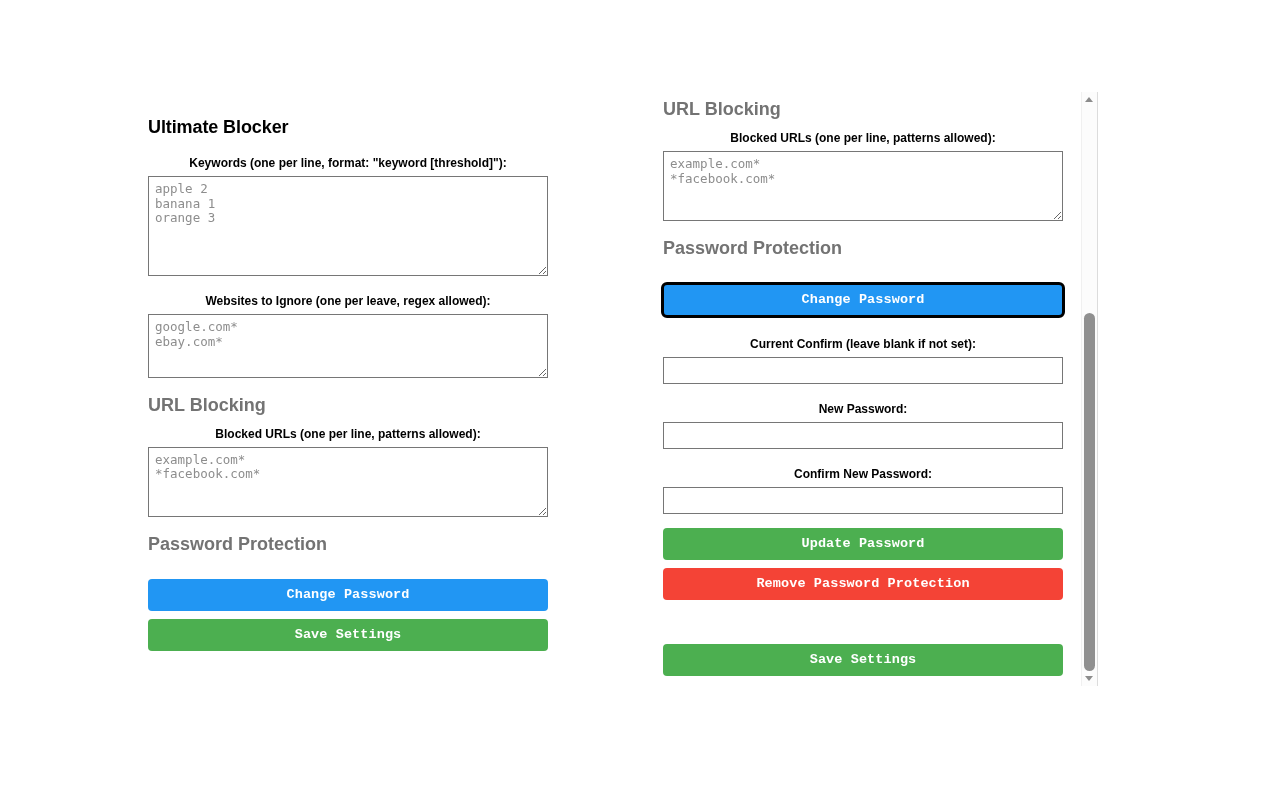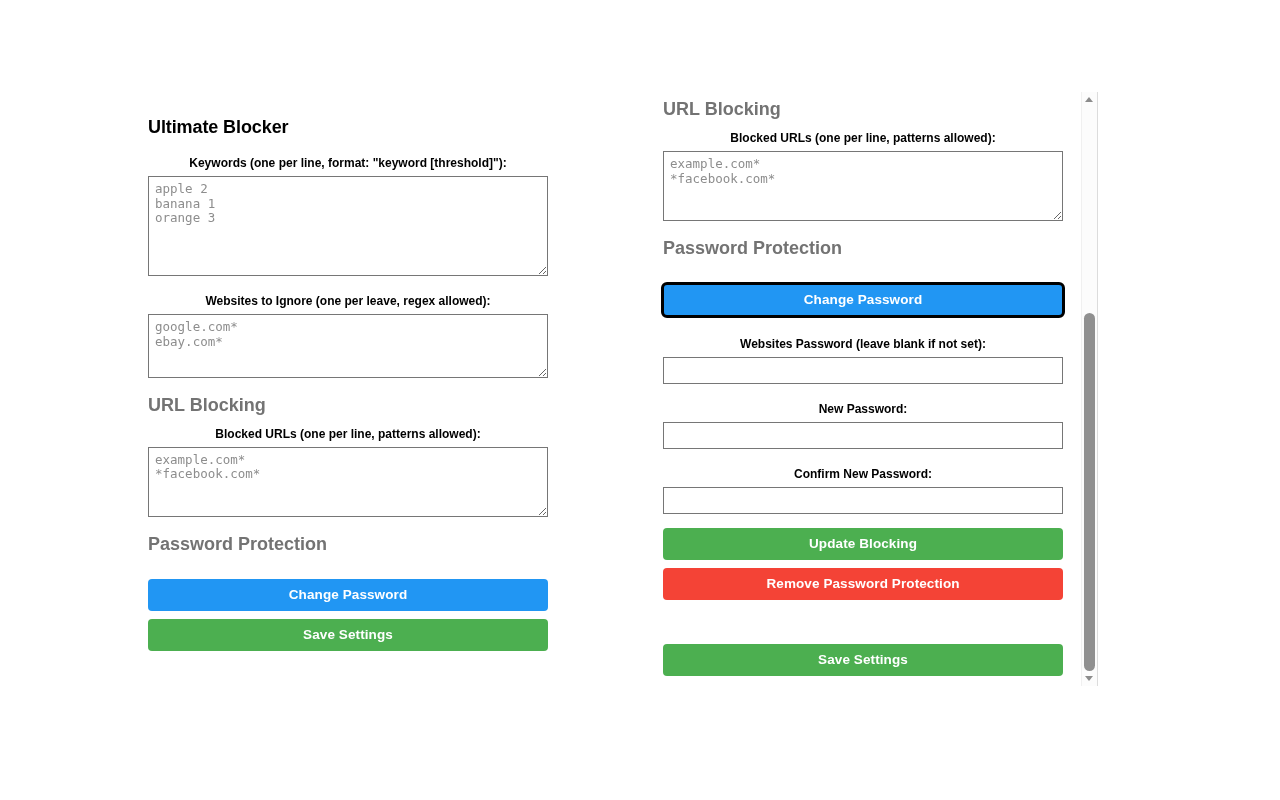"Change Password" .btn { font-family: Liberation Sans, sans-serif -> Liberation Mono, monospace }
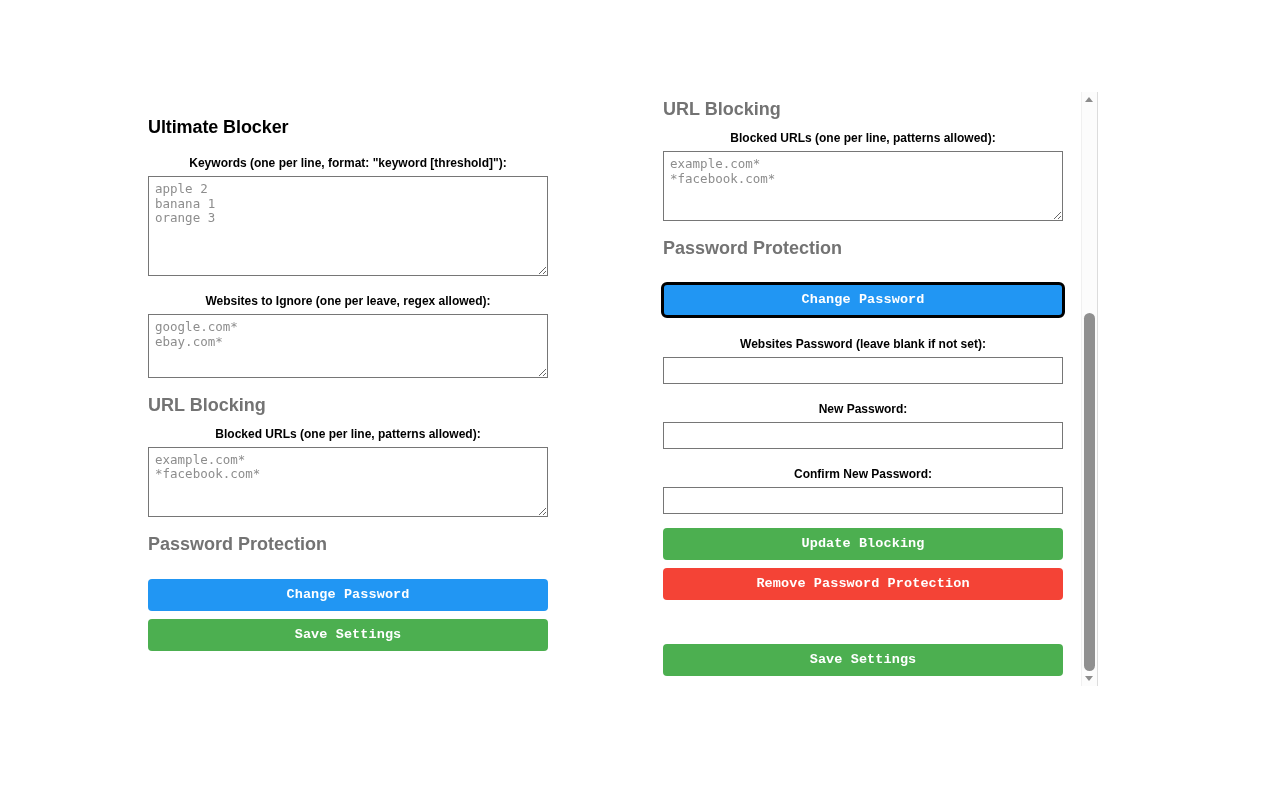"Websites Password (leave blank if" label.field-label { text: Websites Password -> Current Confirm }
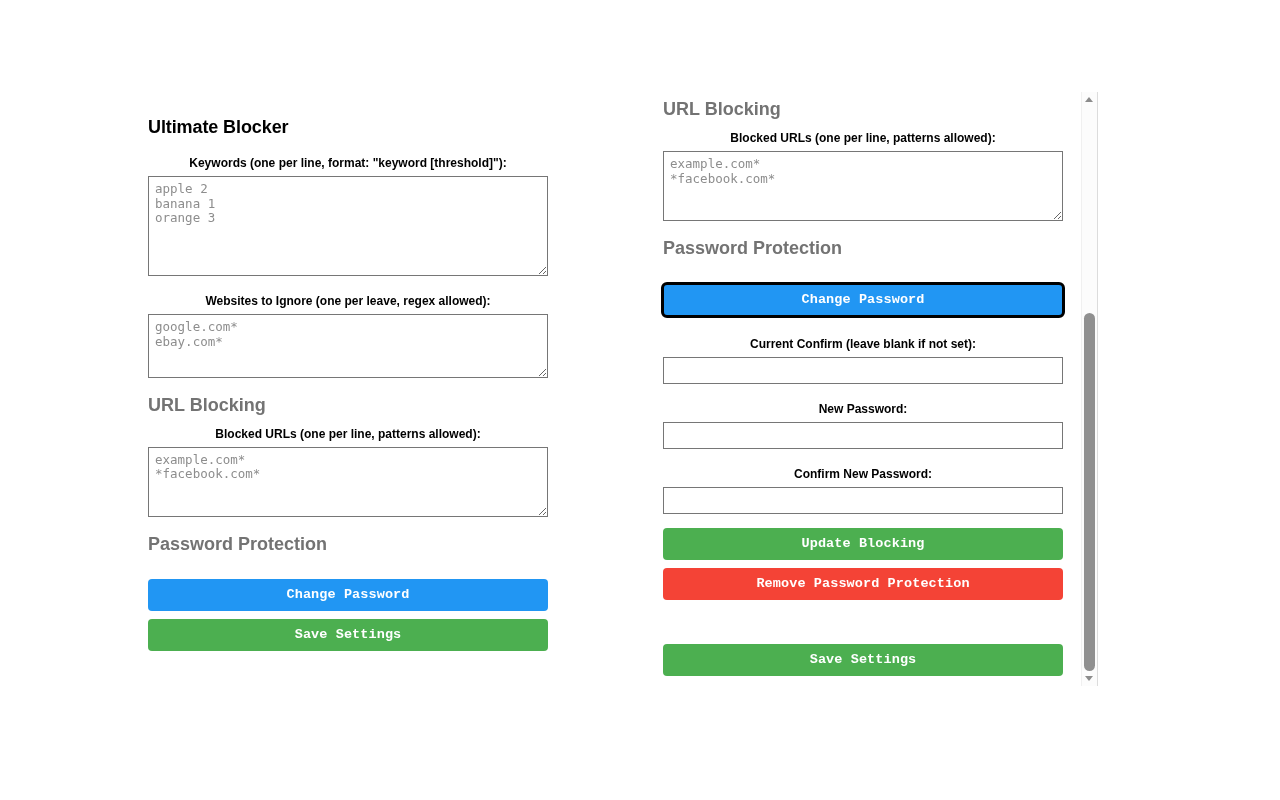"Update Blocking" button.btn { text: Blocking -> Password }
